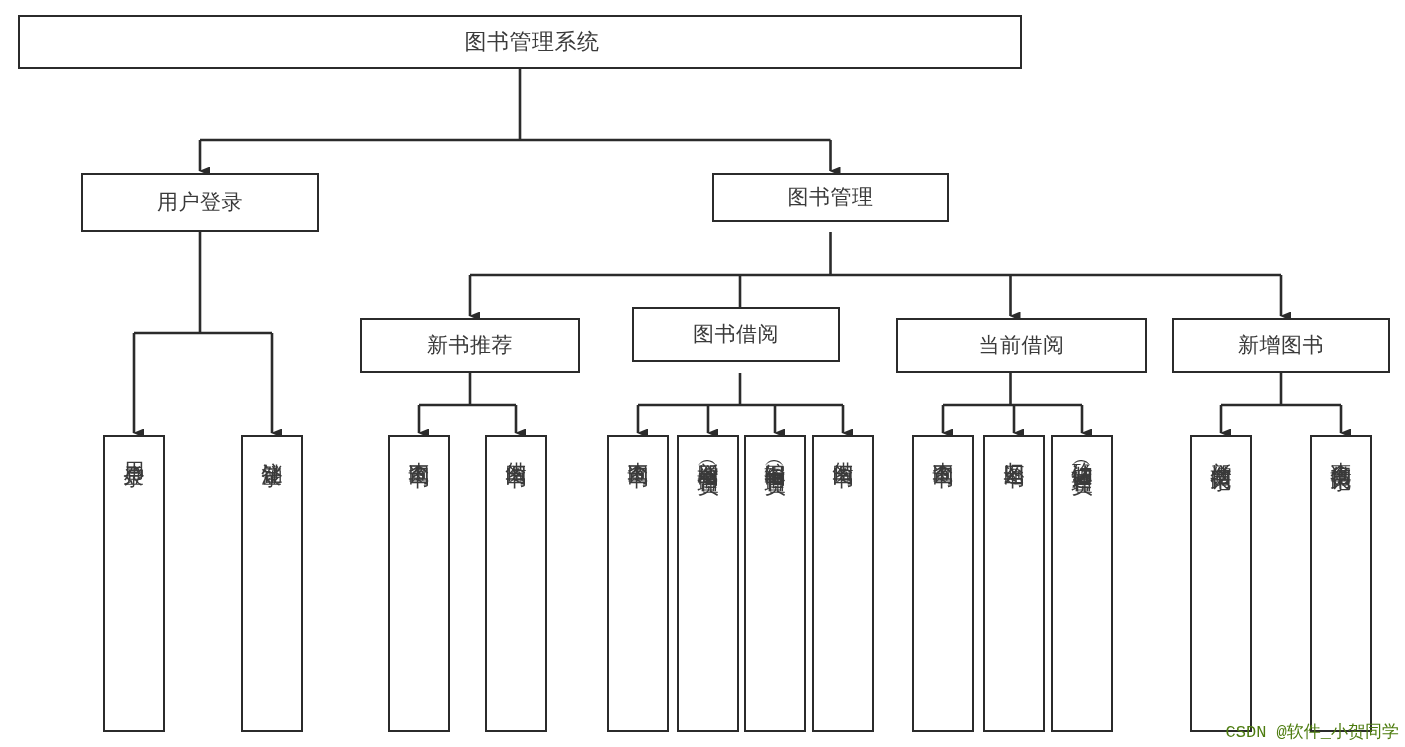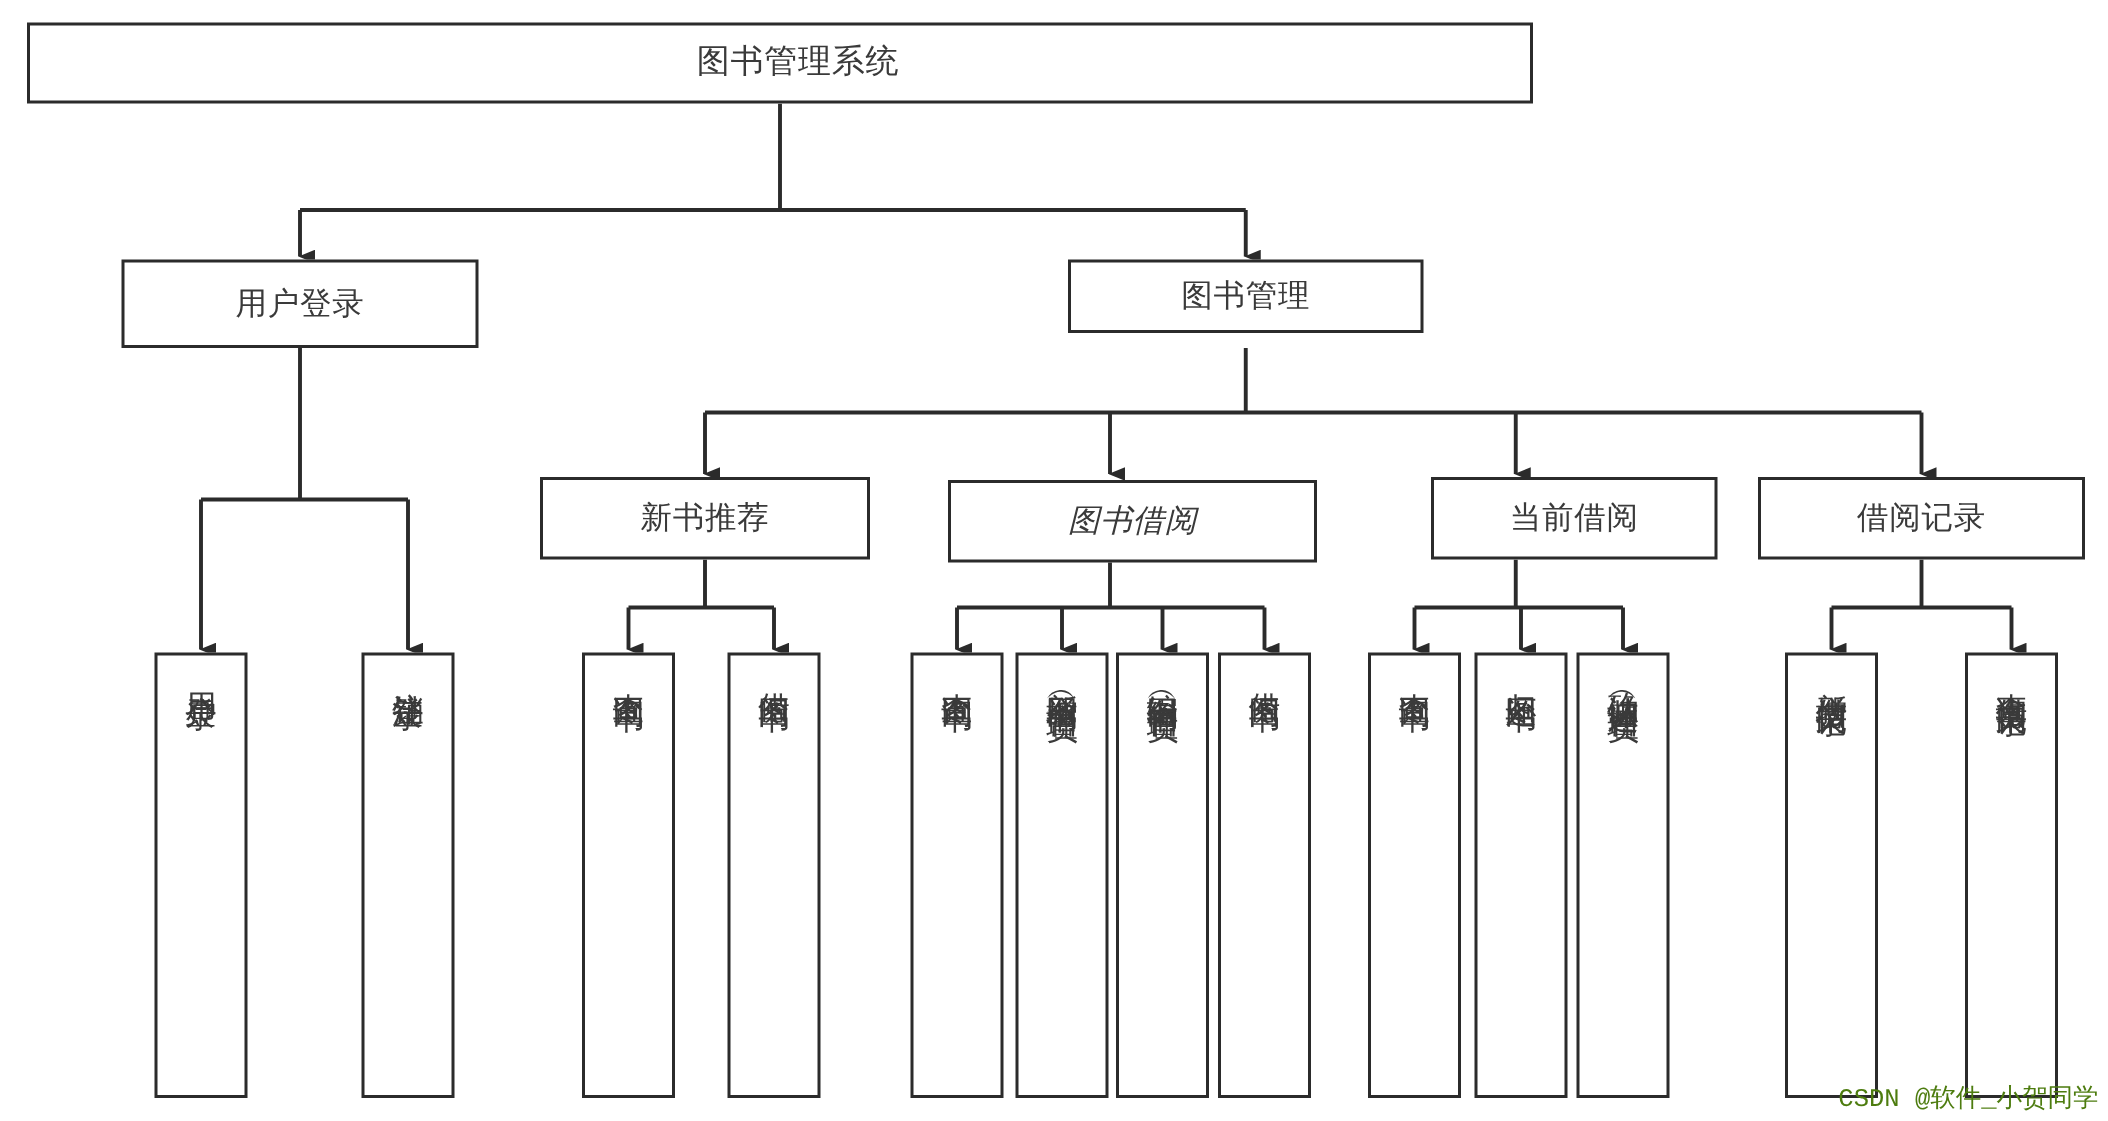"图书借阅" div.node { font-style: italic -> none; top: 320px -> 307px; width: 246px -> 208px }
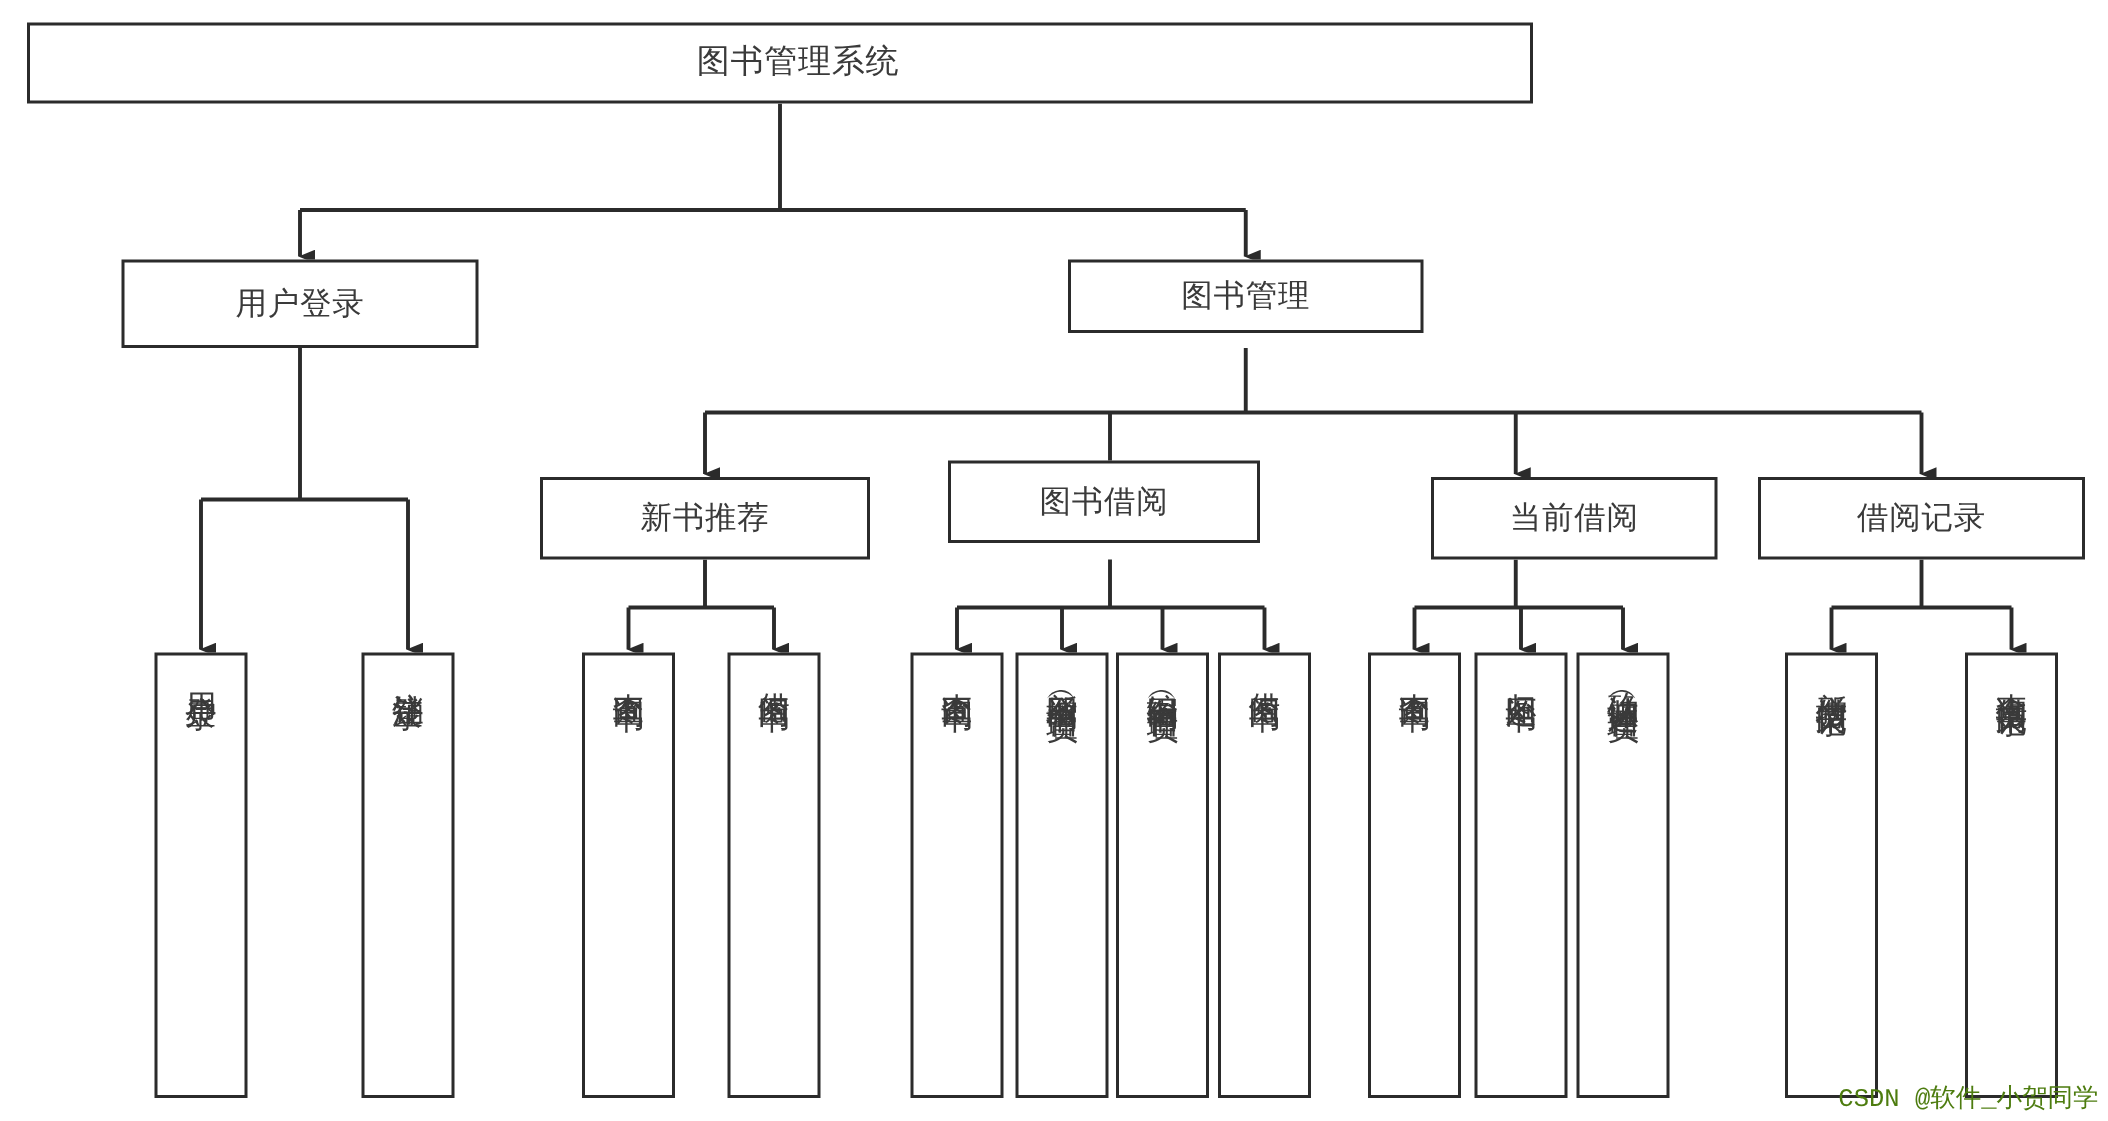"当前借阅" div.node { left: 954px -> 896px; width: 191px -> 251px }
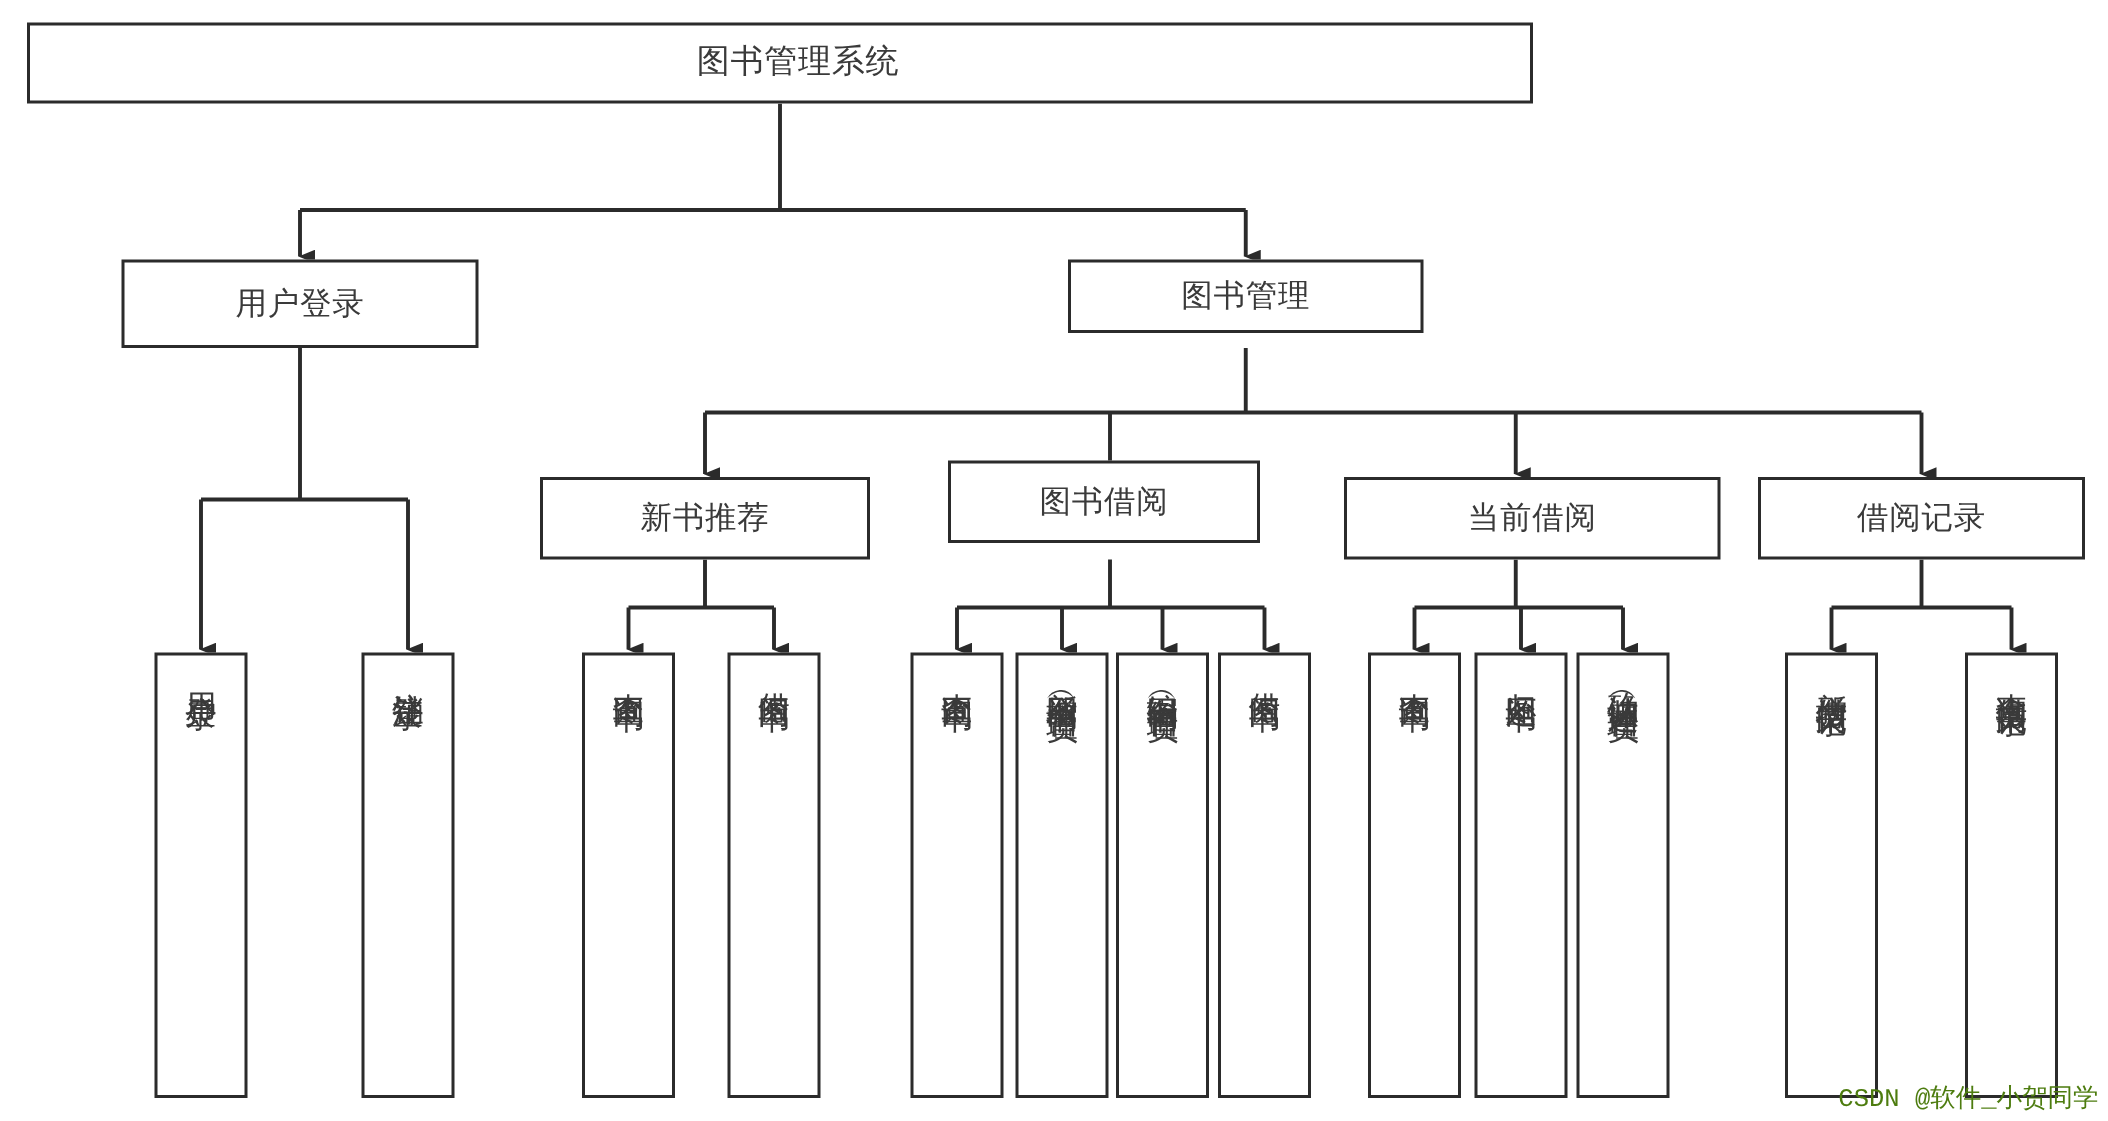"借阅记录" div.node-label { text: 借阅记录 -> 新增图书 }
